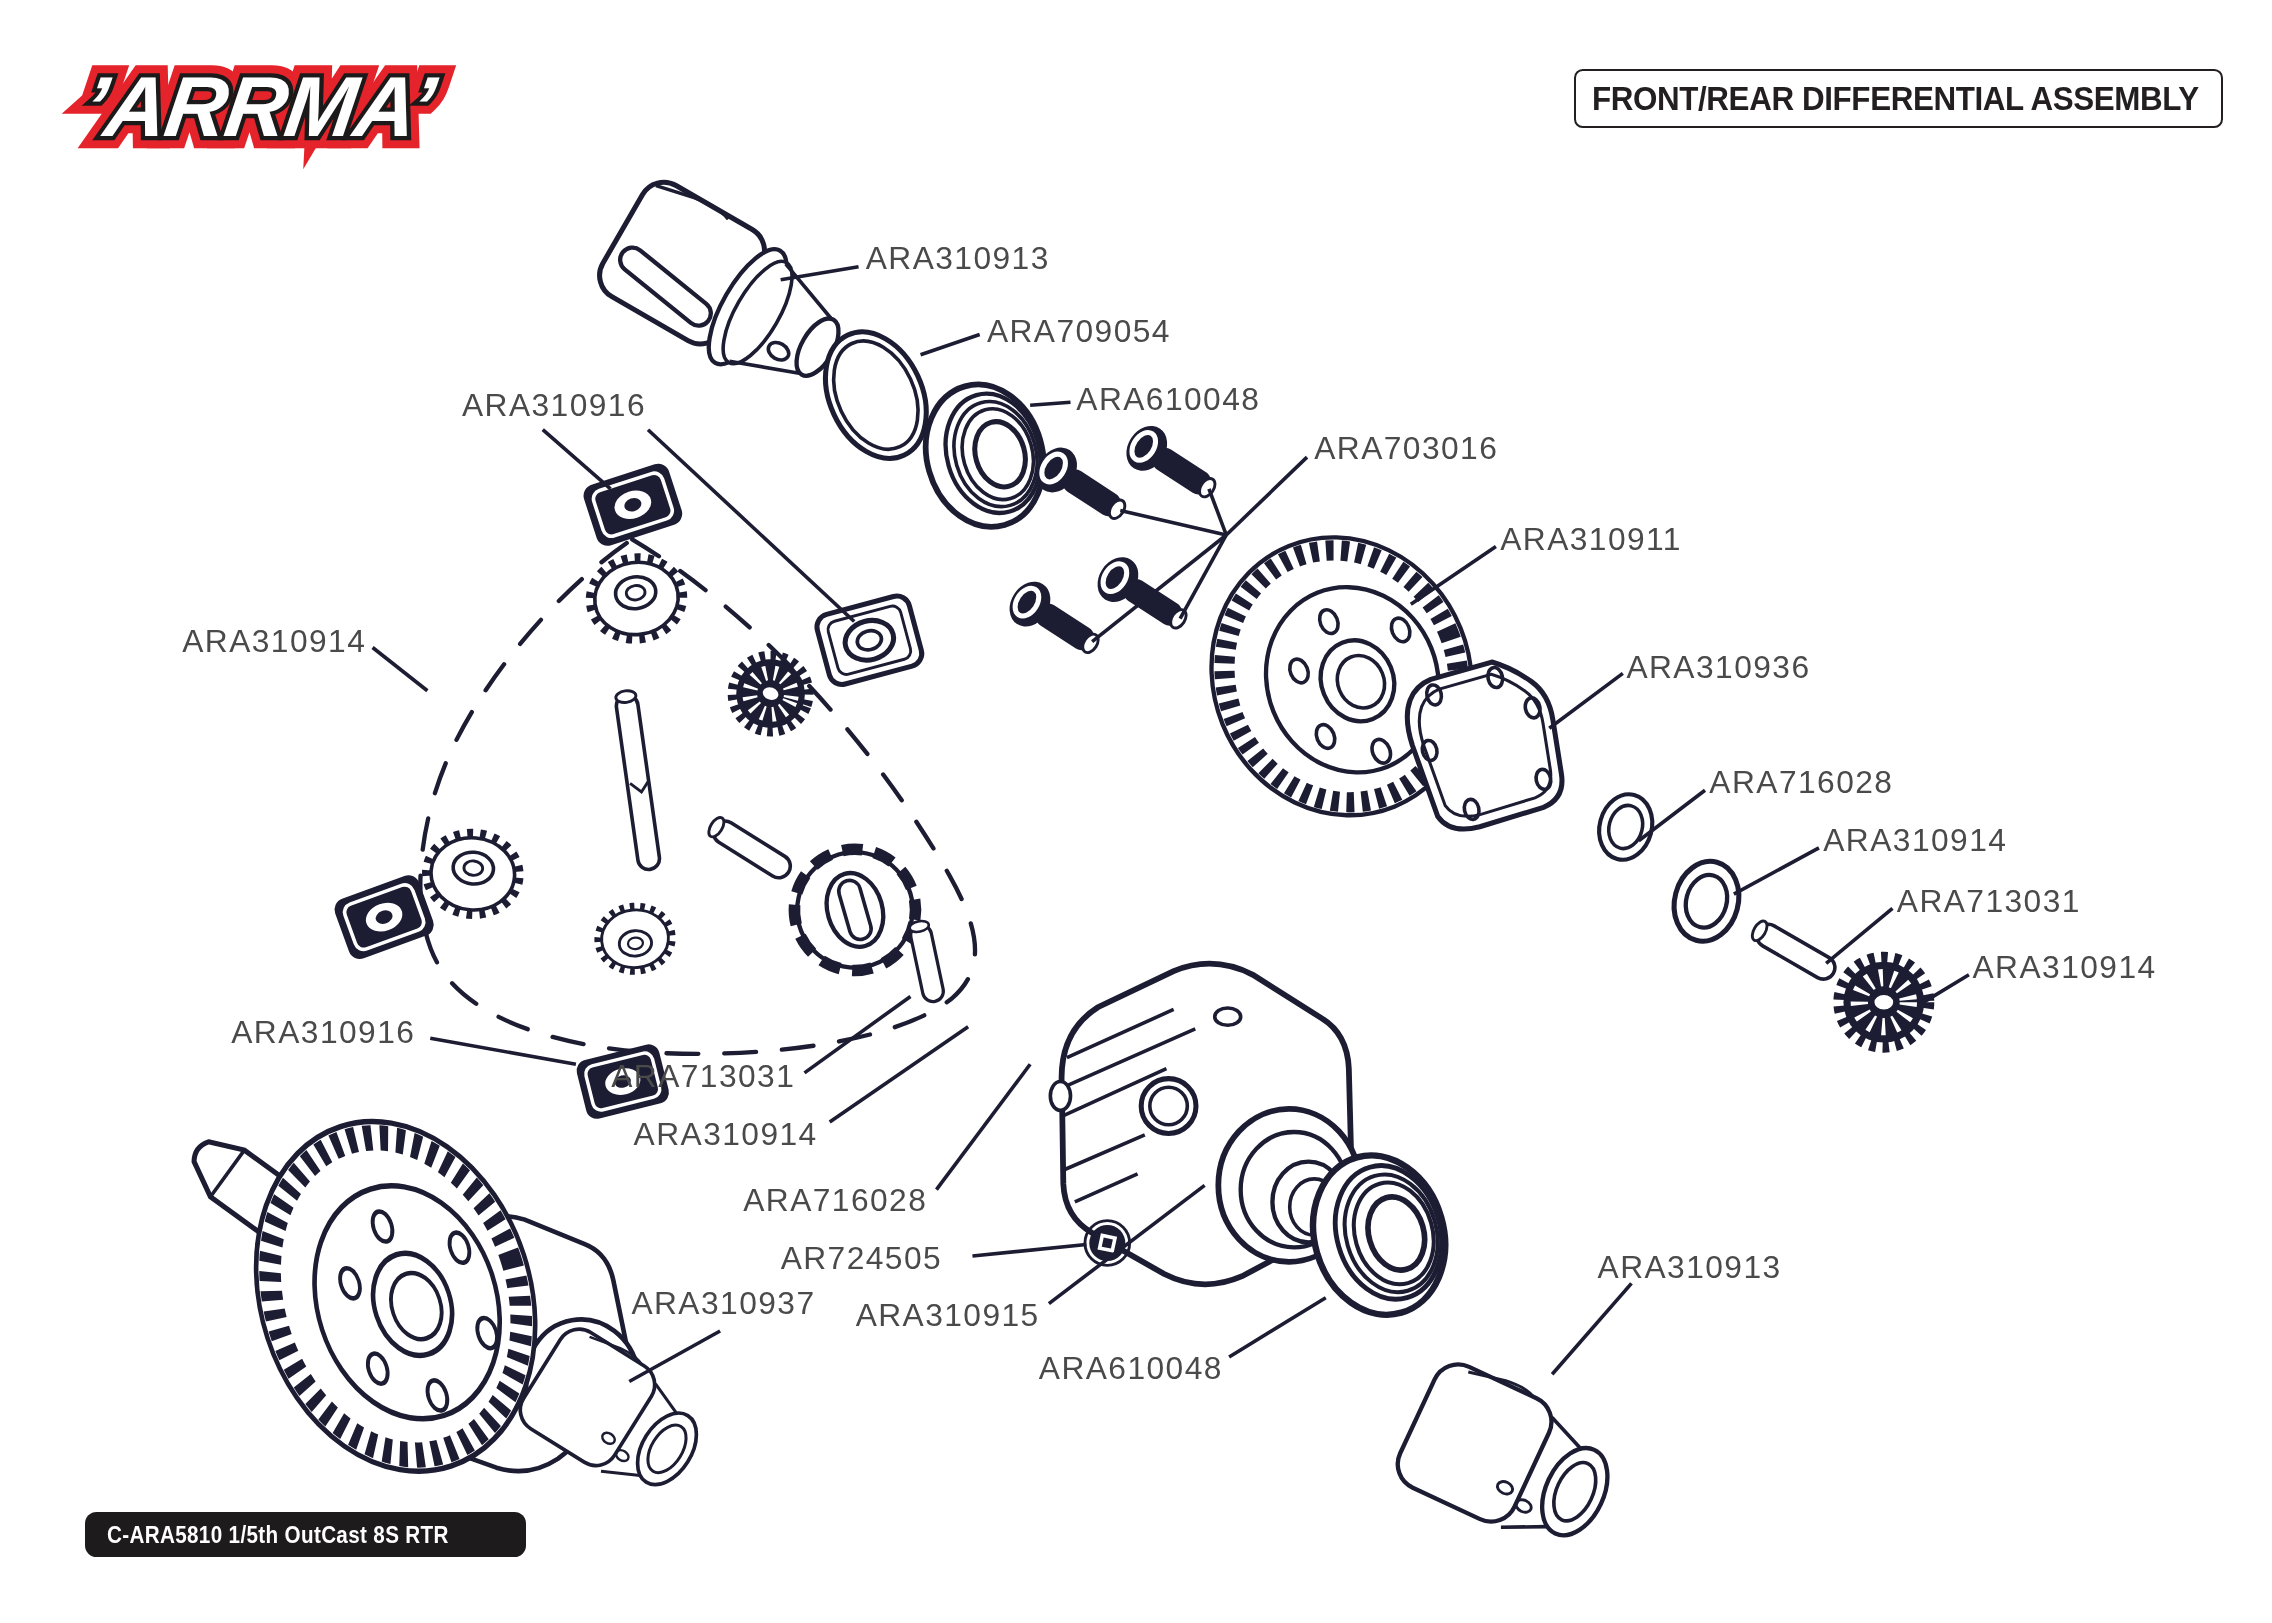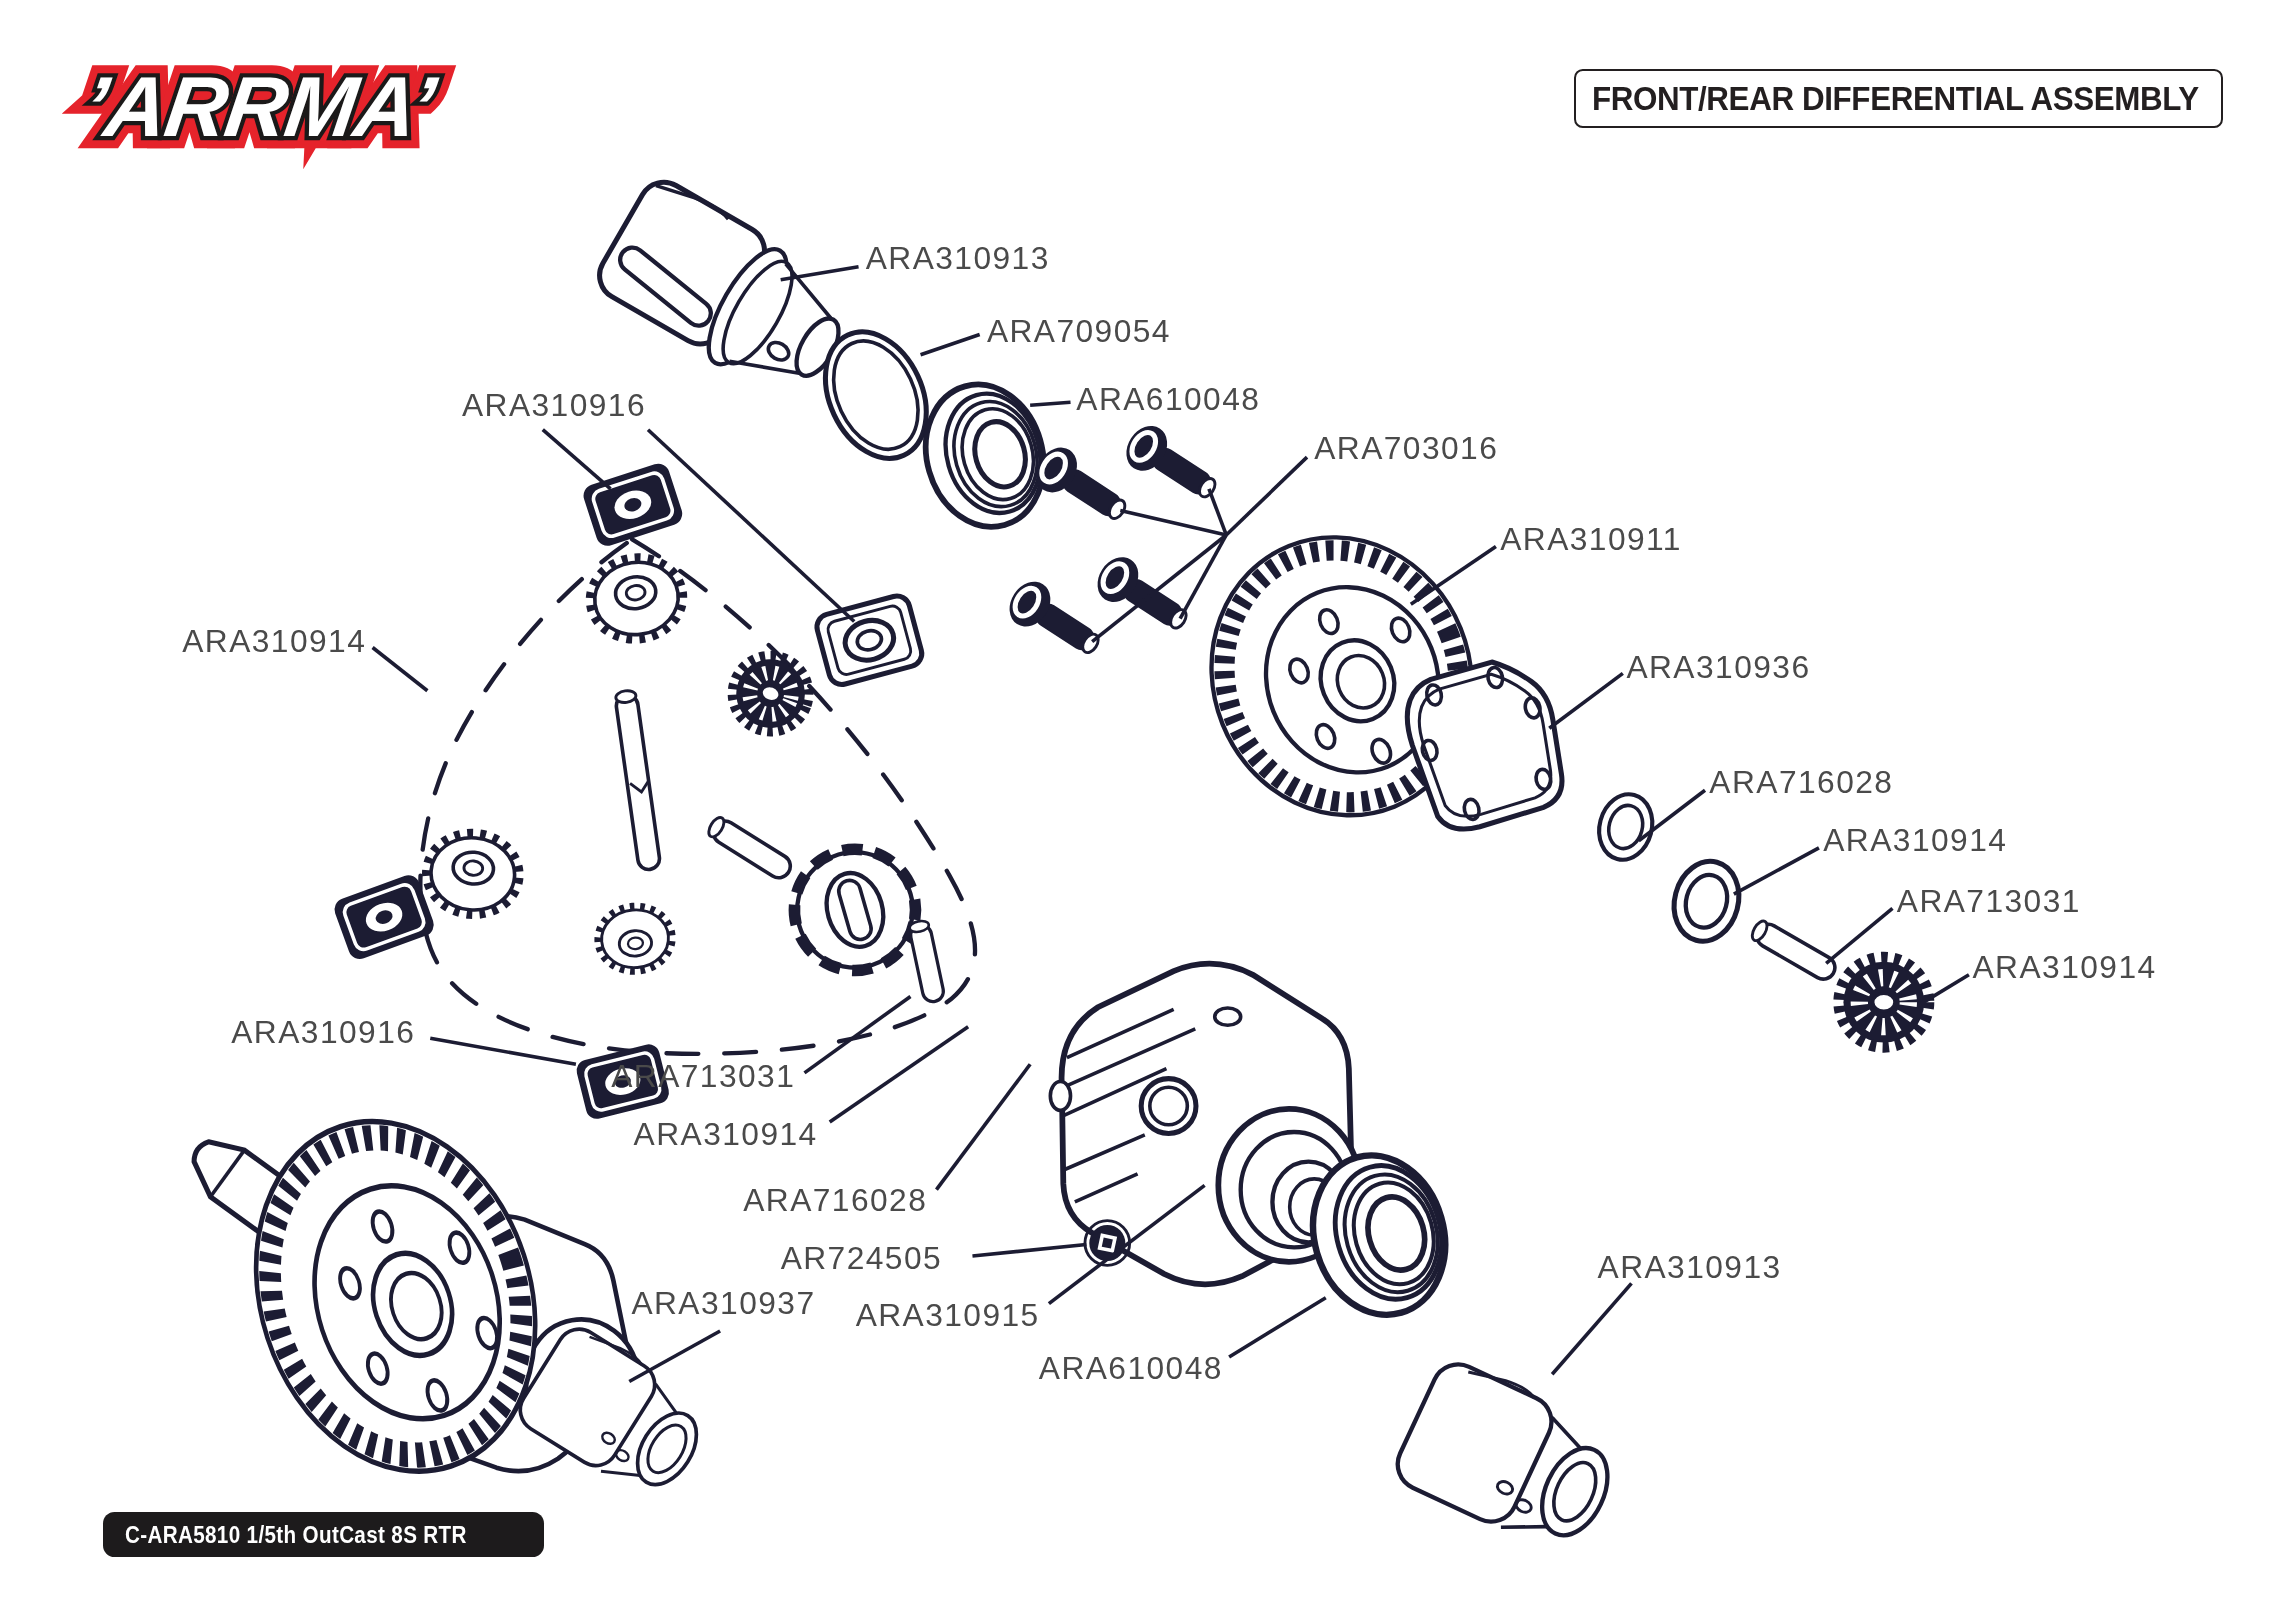"C-ARA5810 1/5th OutCast 8S RTR" .footer-box { left: 103px -> 85px }
